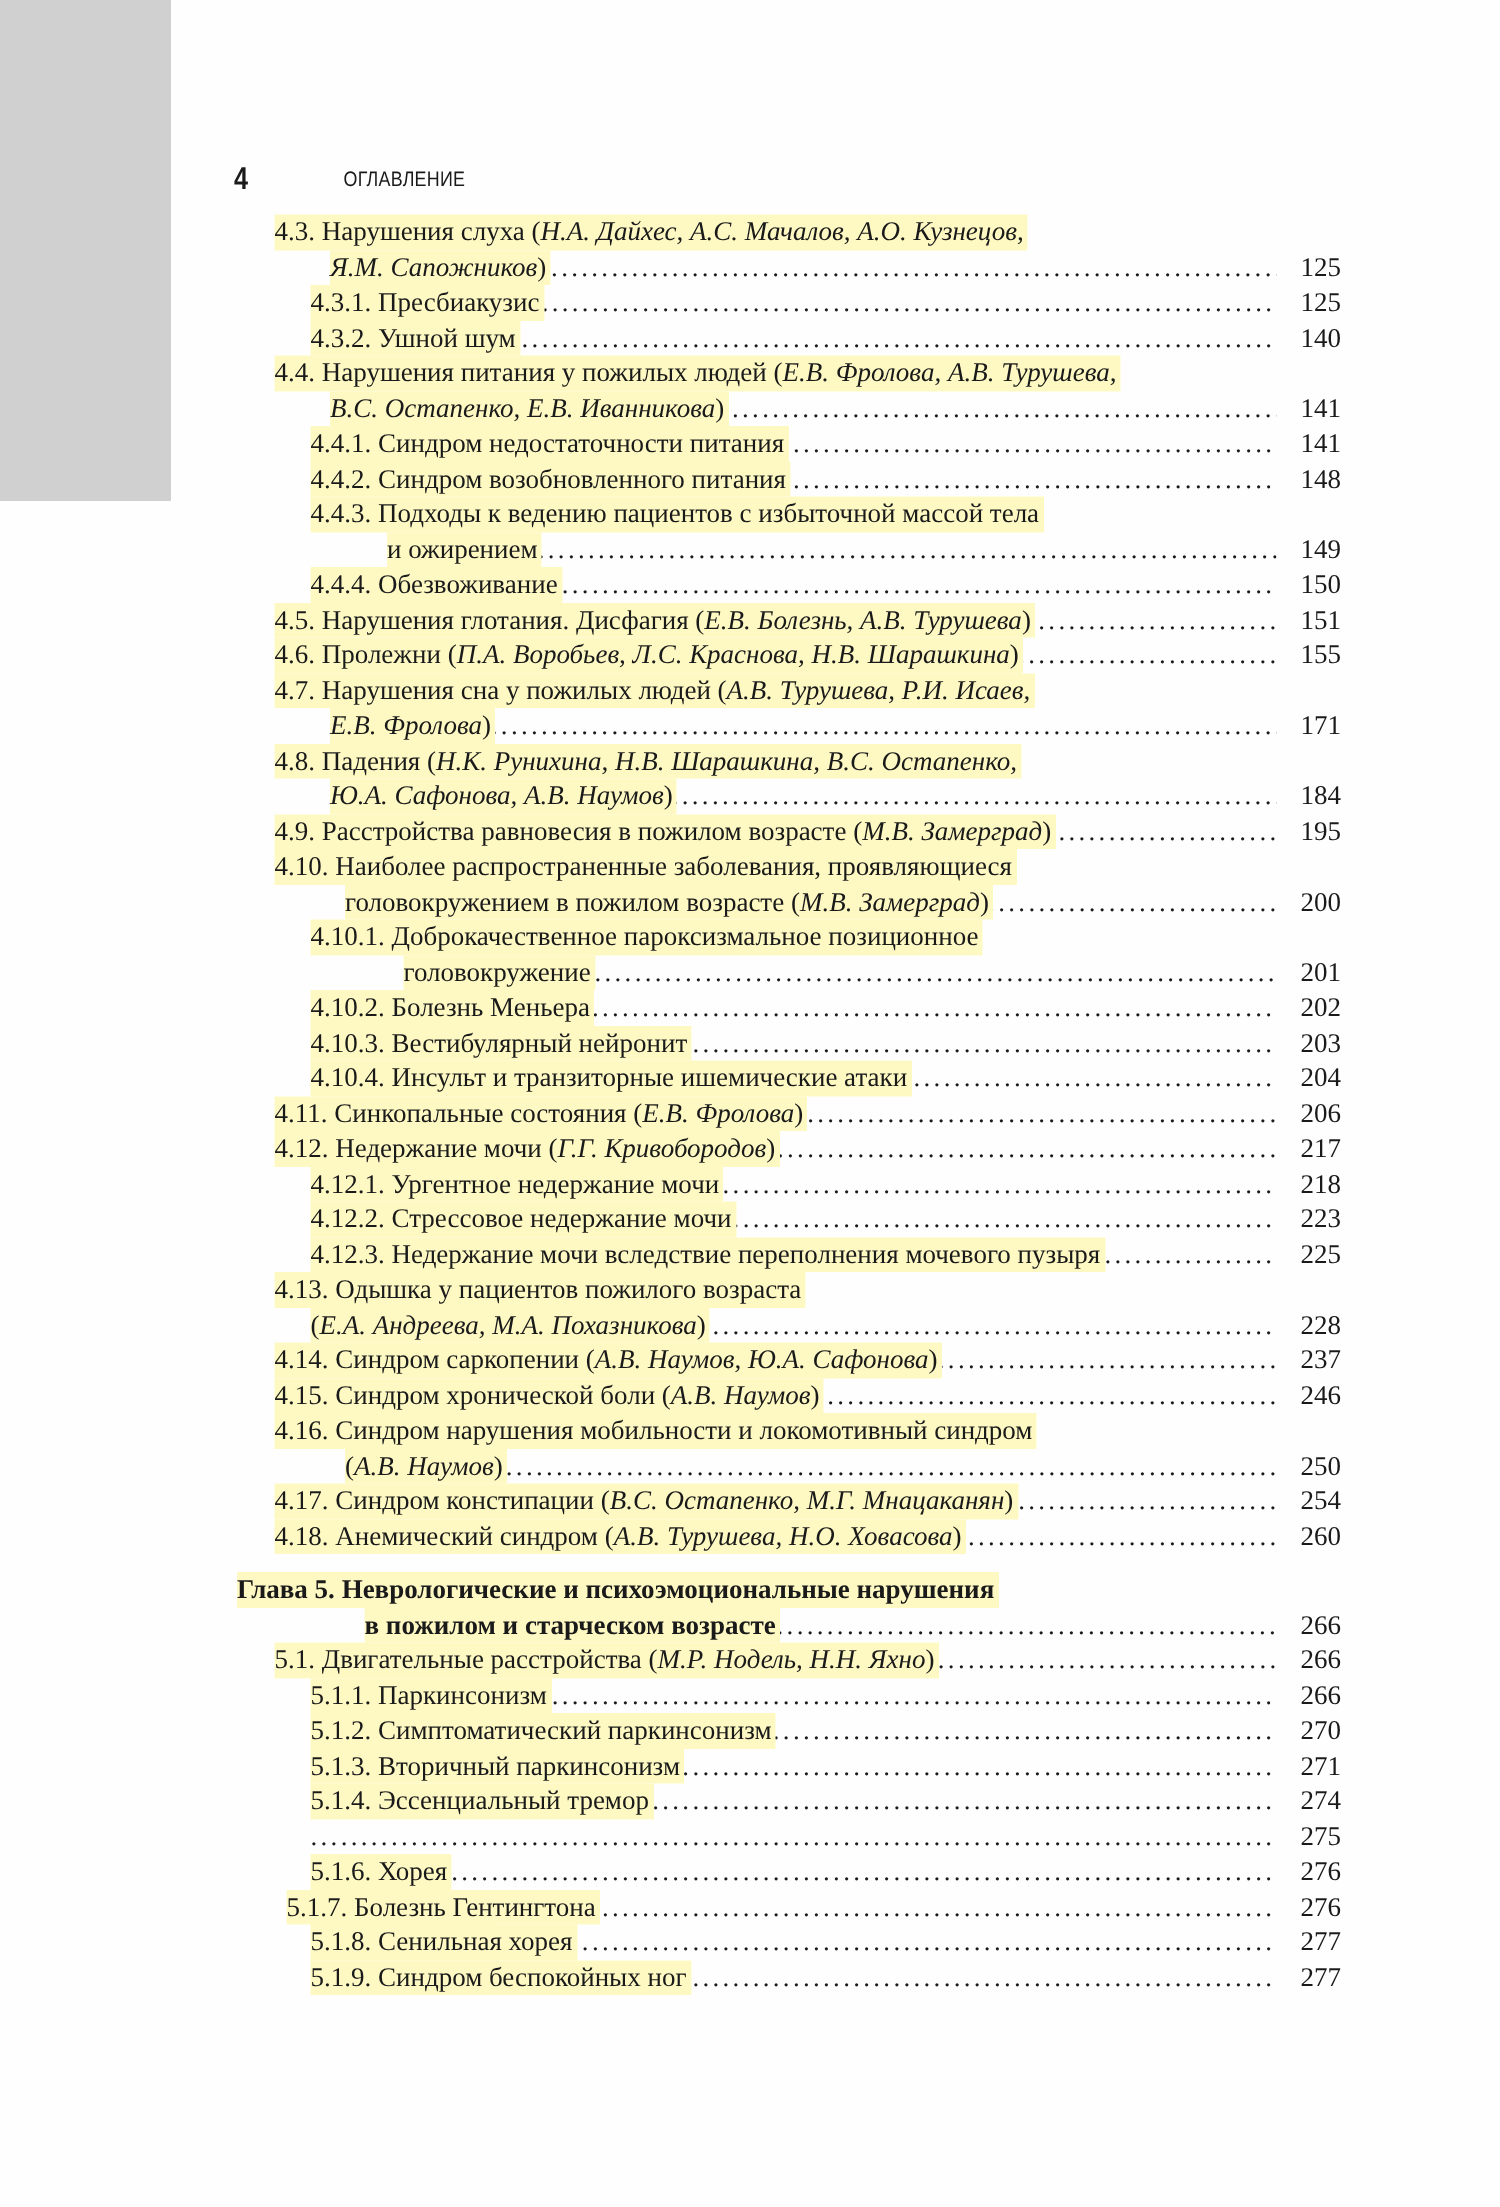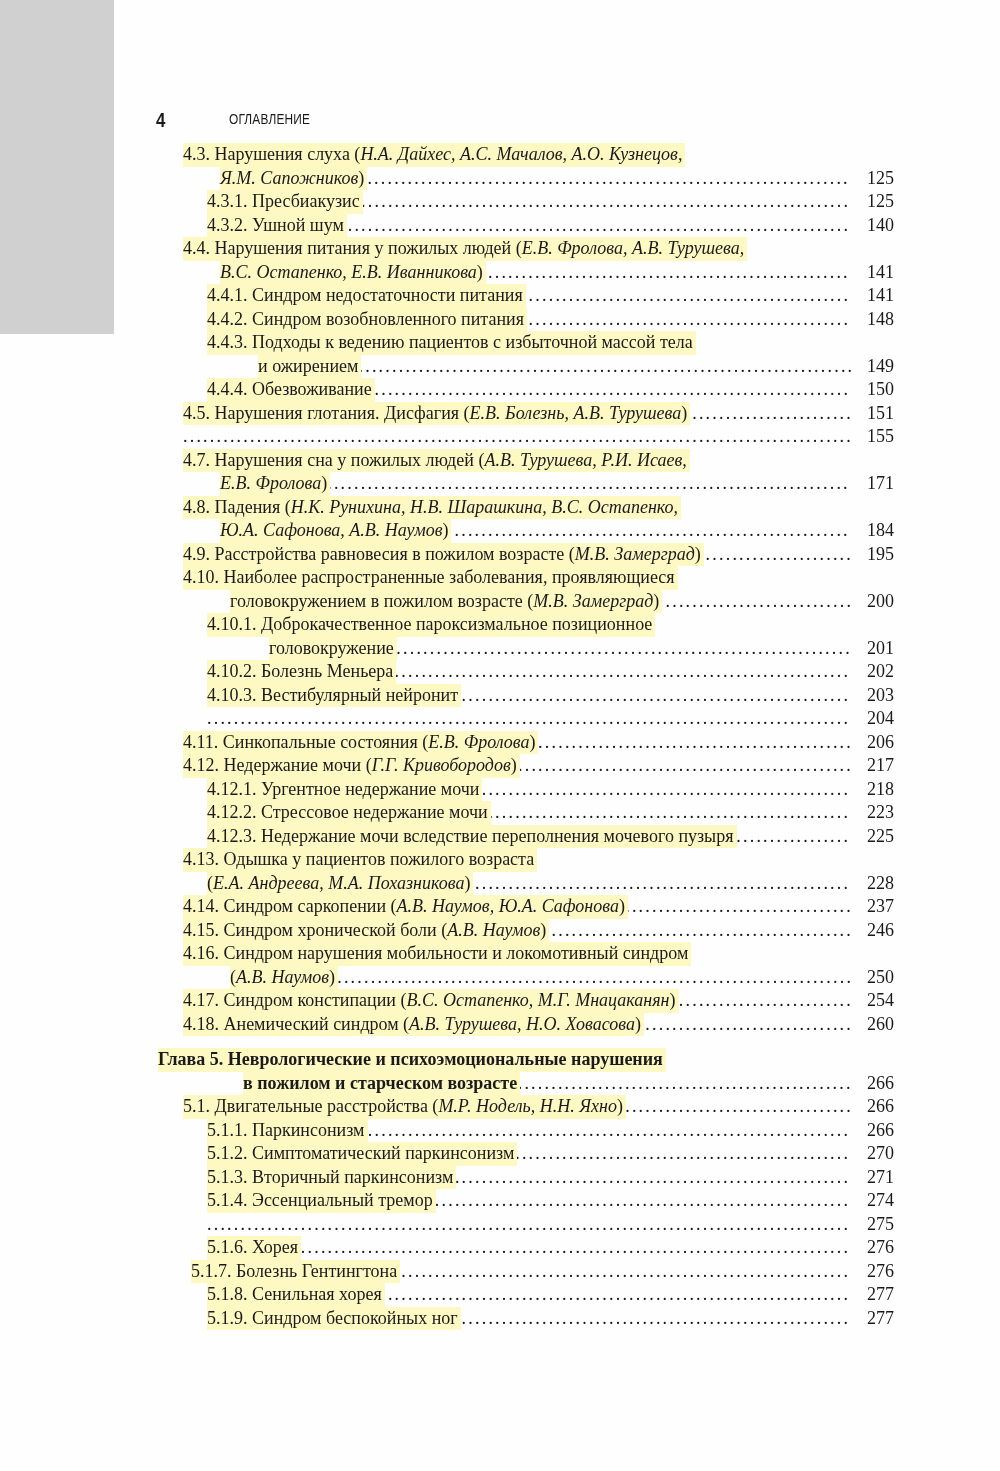"4.6. Пролежни (П.А. Воробьев, Л.С." span.txt { html: none -> <span><span>4.6.</span> <span>Пролежни (</span><span>П.А. Воробьев, Л.С. Краснова, Н.В. Шарашкина</span><span>)</span></span> }
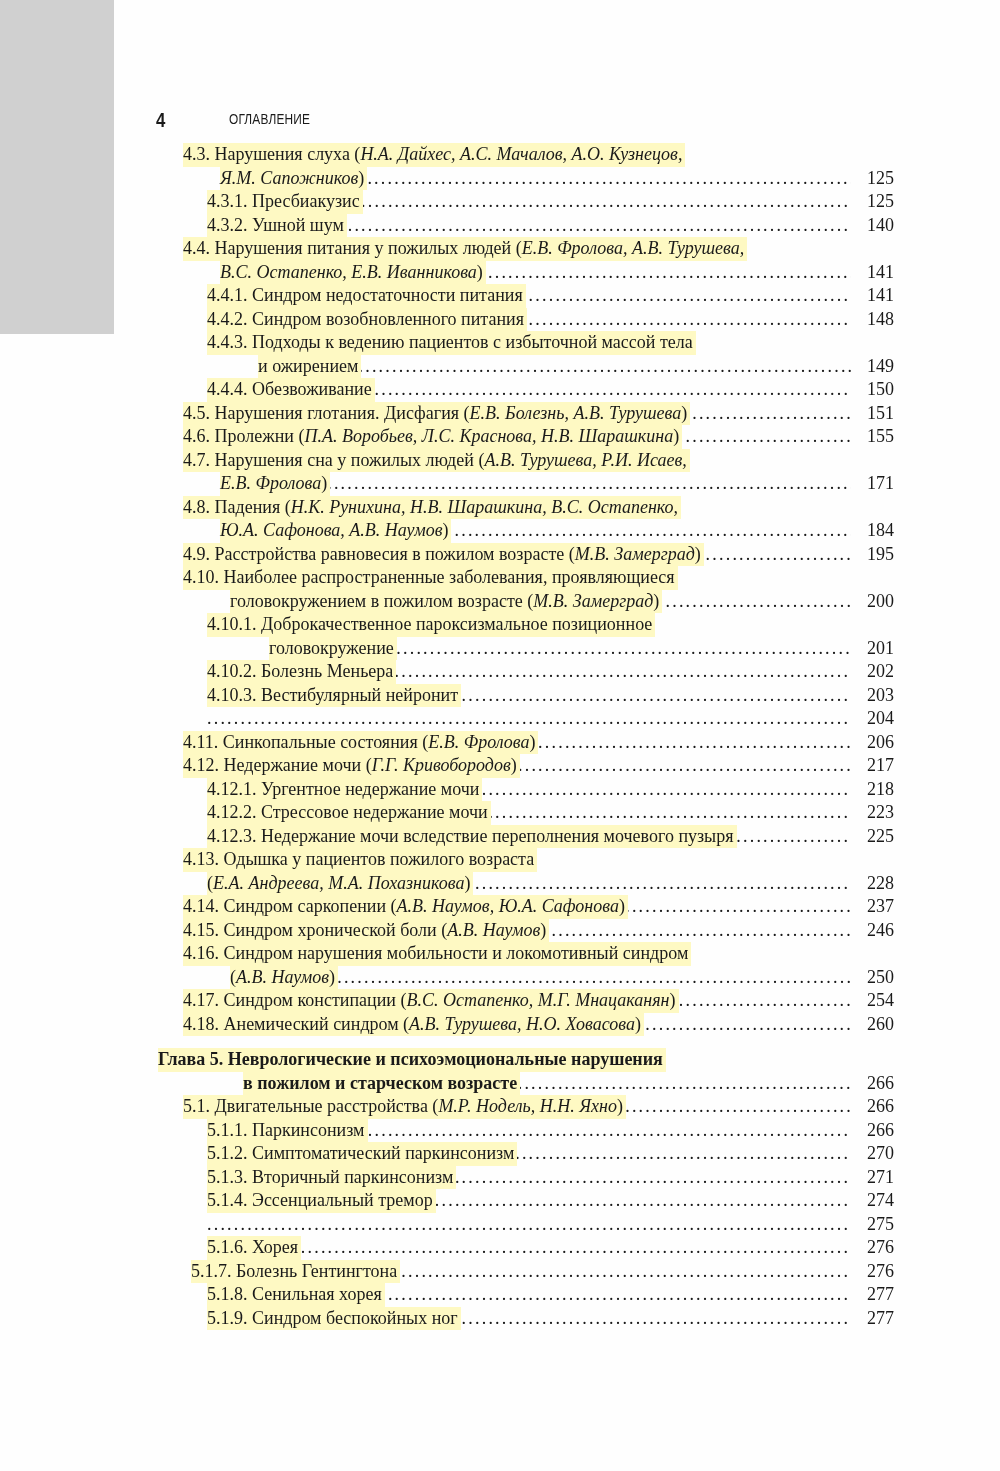"4.10.4. Инсульт и транзиторные" span.txt { html: none -> <span><span>4.10.4.</span> <span>Инсульт и транзиторные ишемические атаки</span><span></span><span></span></span> }
